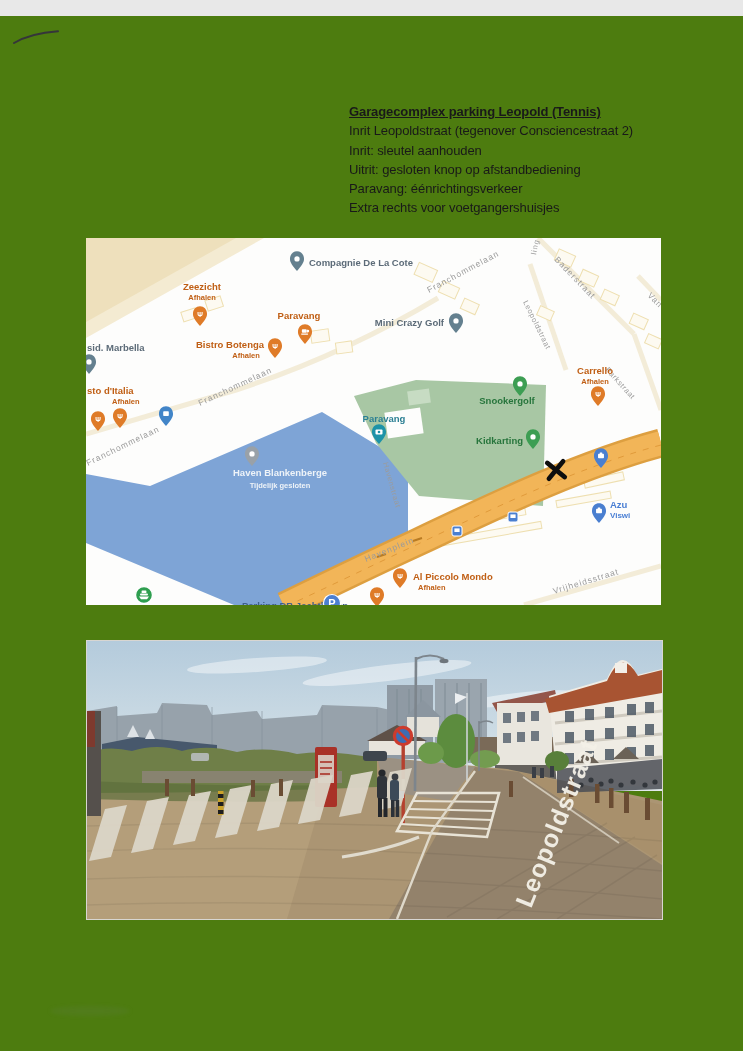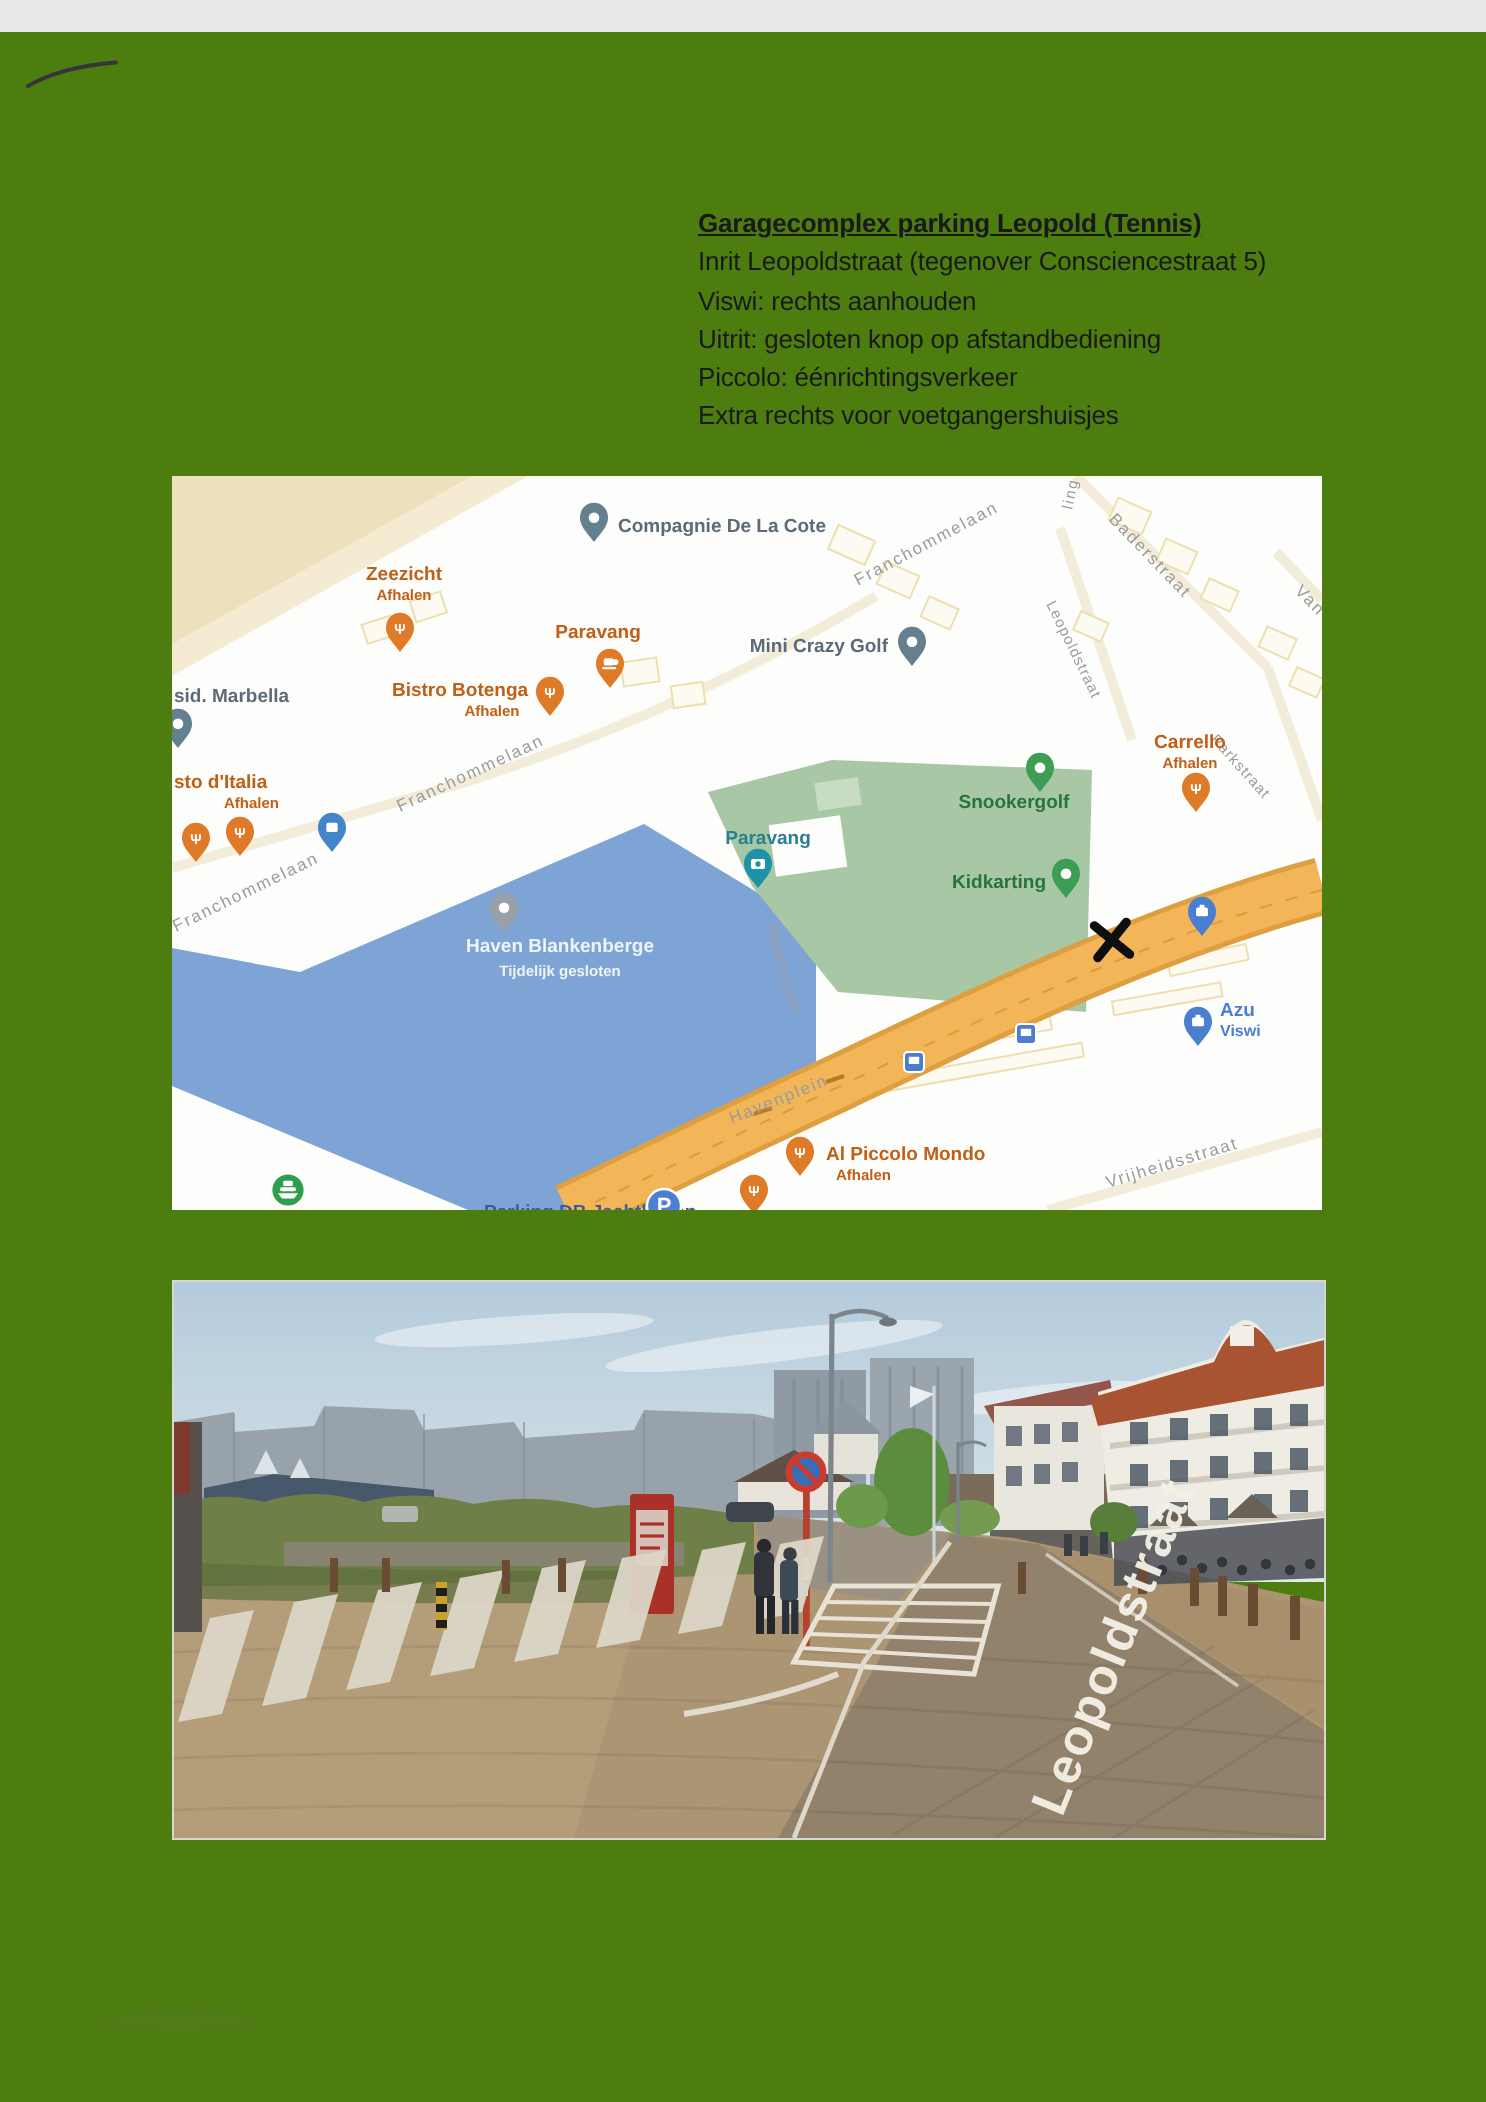"Inrit Leopoldstraat (tegenover" div.doc-line { text: 5 -> 2 }
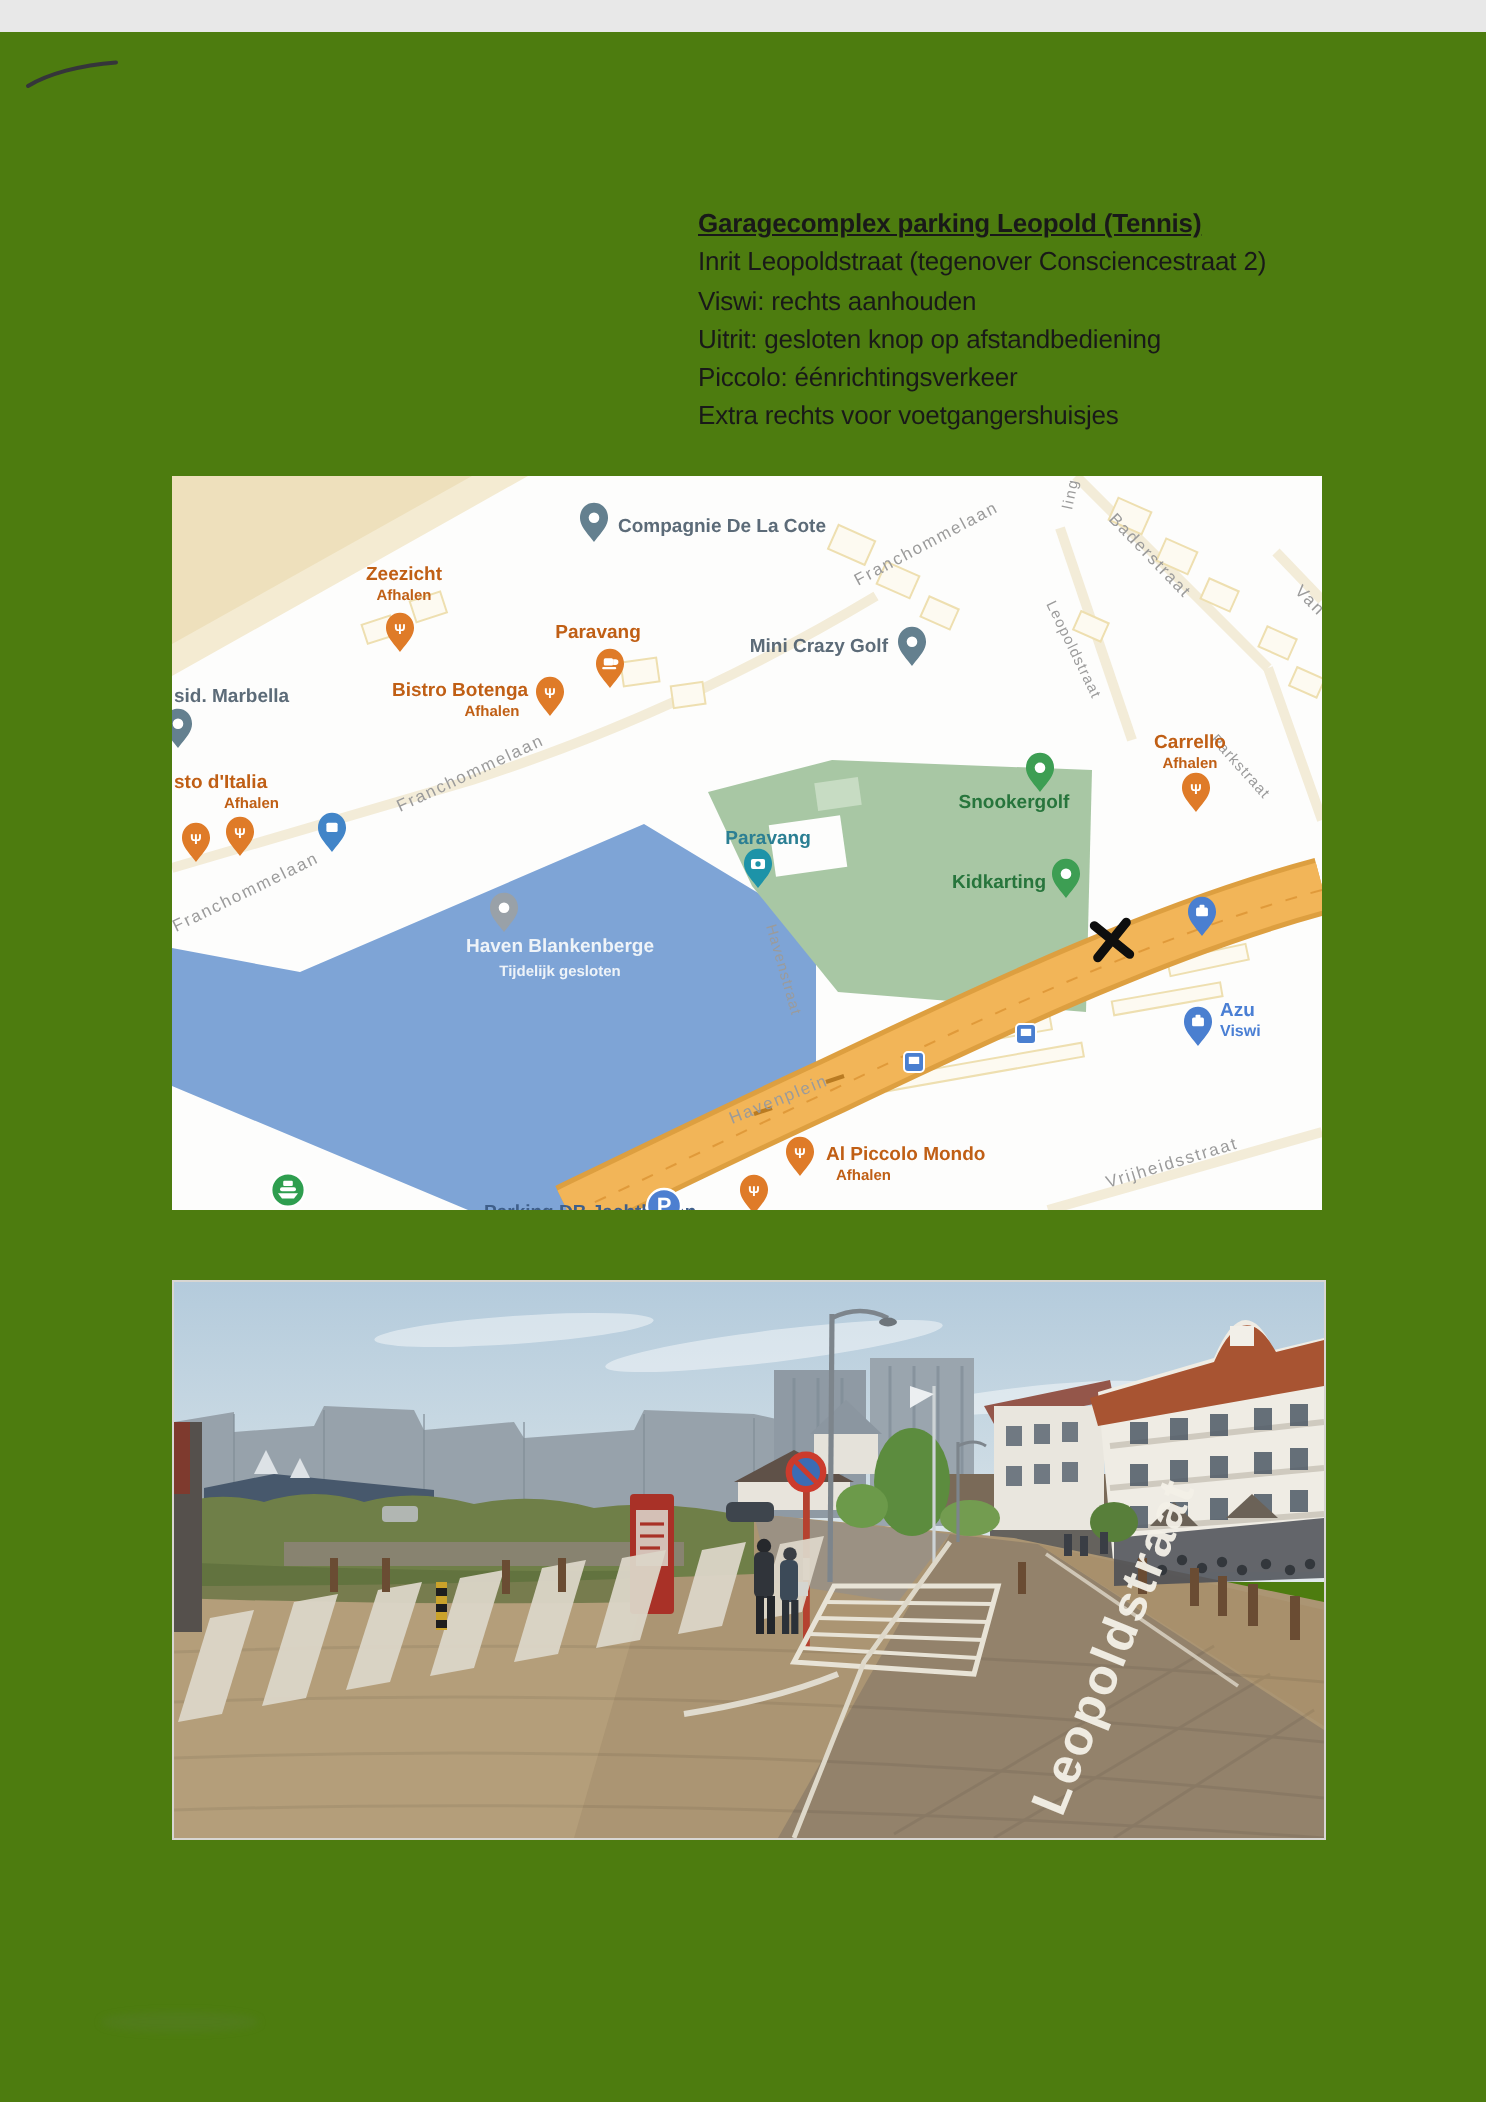"Viswi: rechts aanhouden" div.doc-line { text: Viswi: rechts -> Inrit: sleutel }
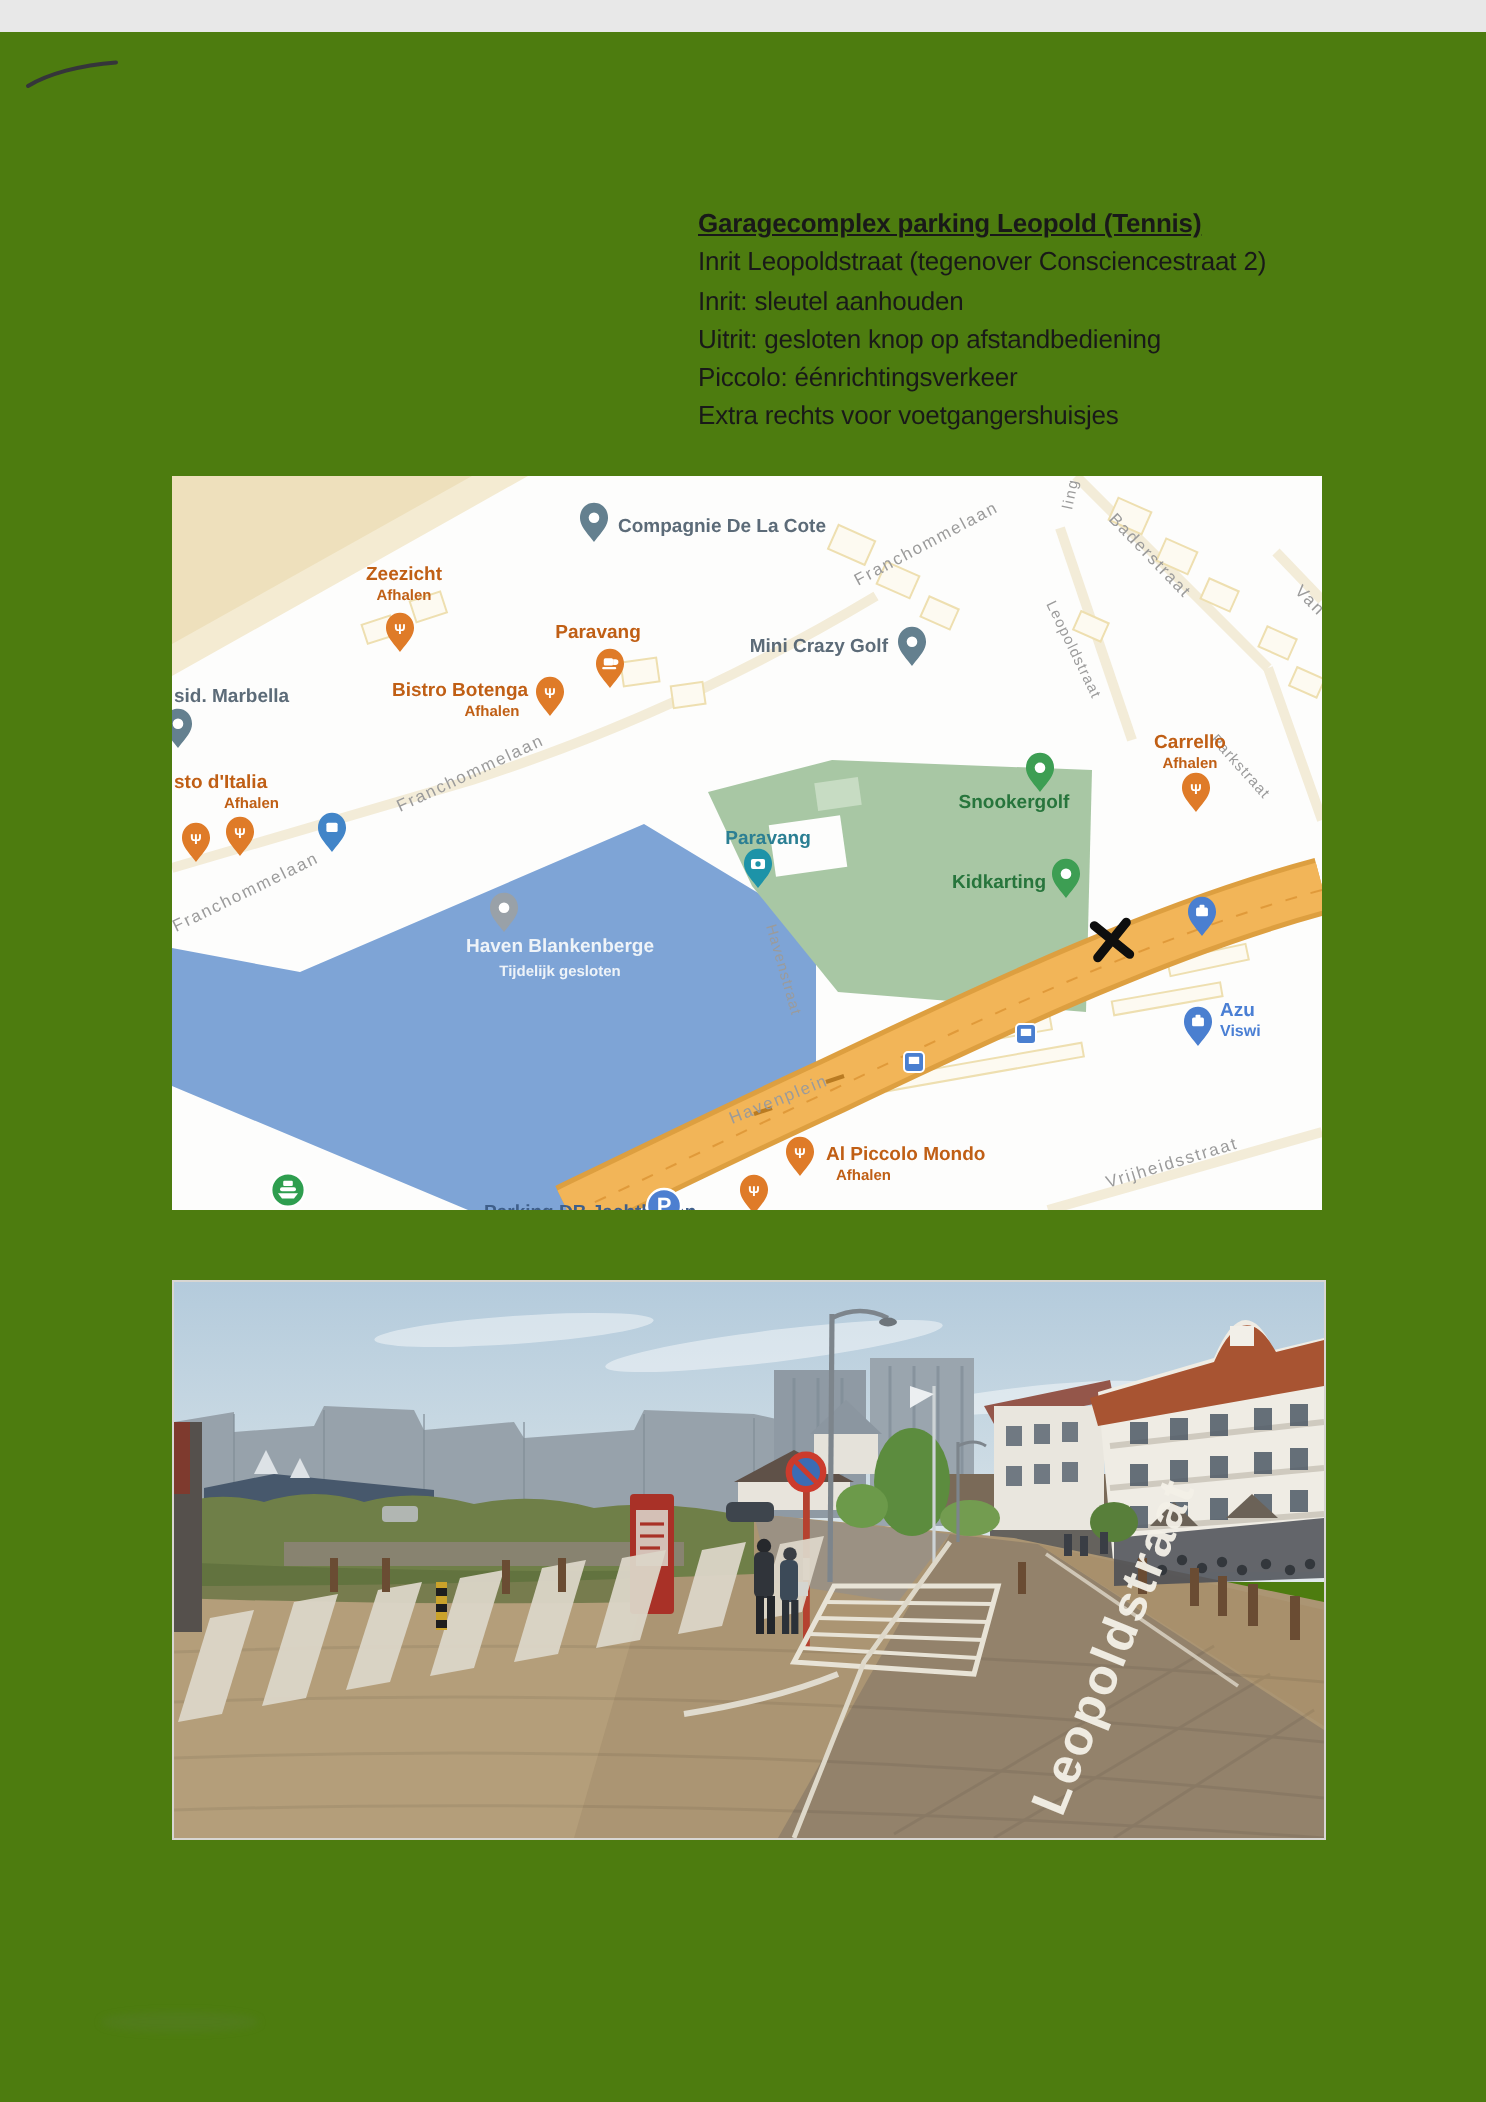"Piccolo: éénrichtingsverkeer" div.doc-line { text: Piccolo -> Paravang }
